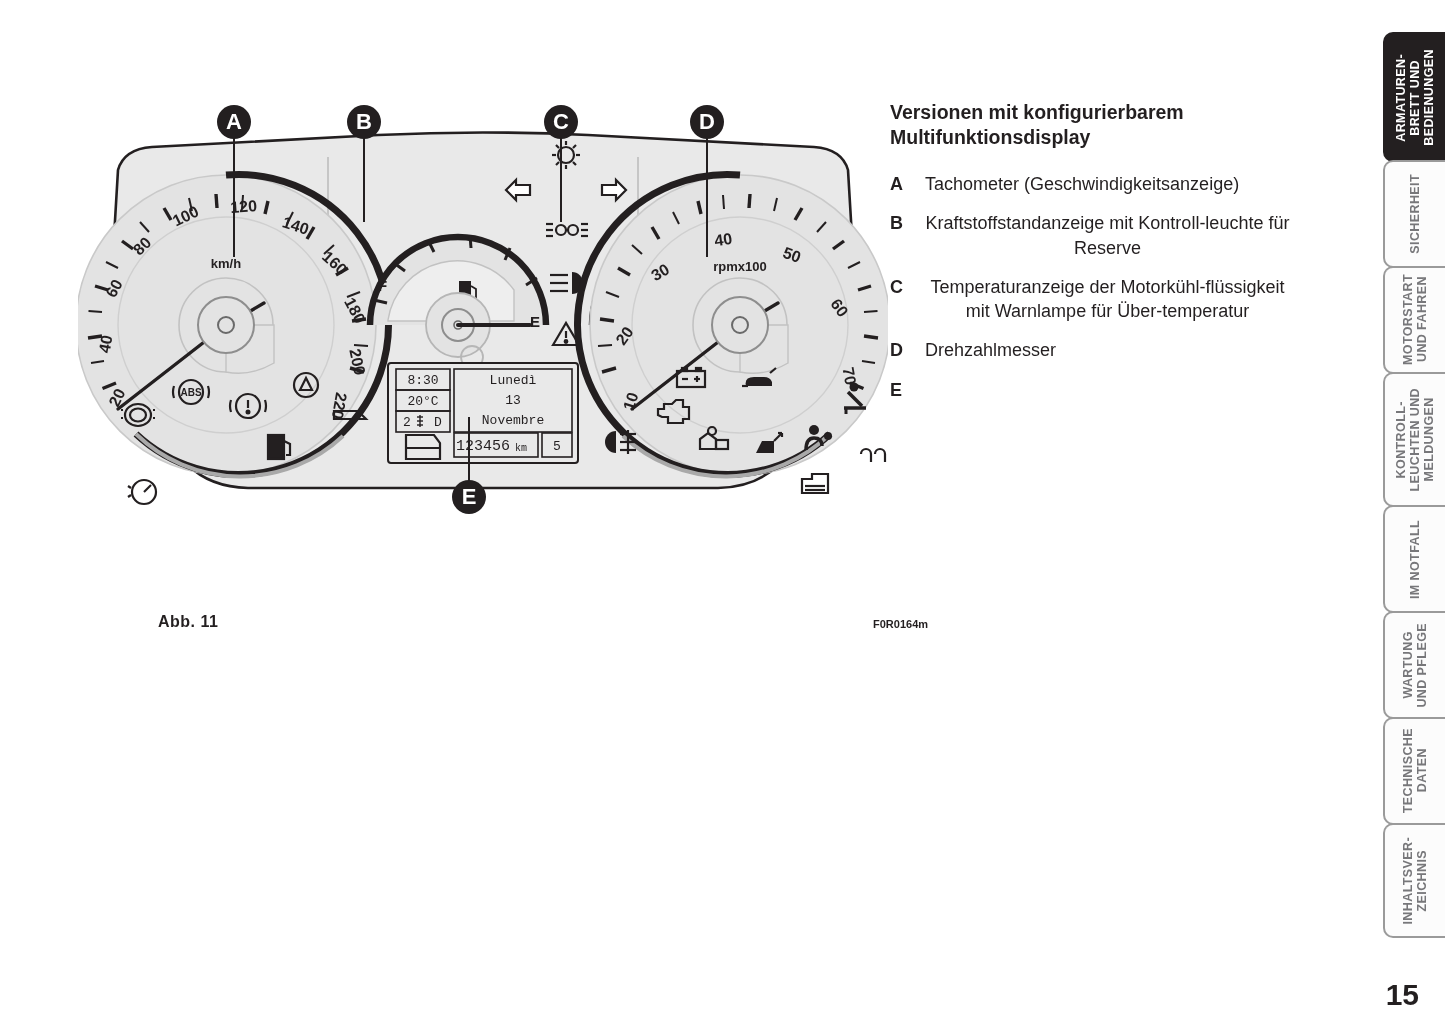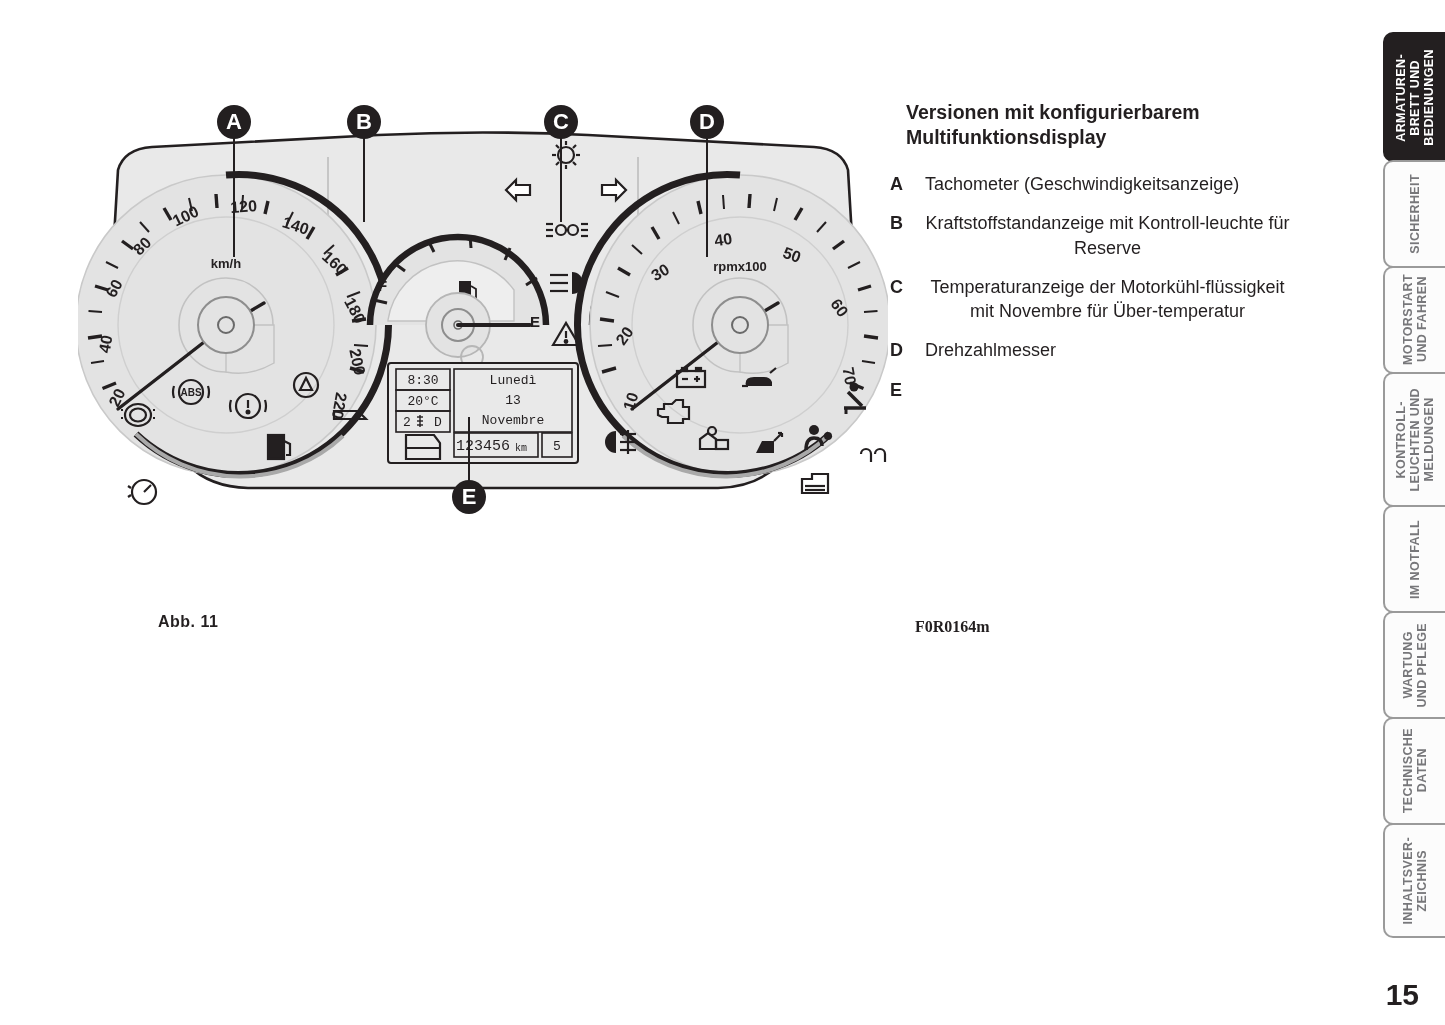"Versionen mit konfigurierbarem" .text-col h2 { margin: 0 0 22px 16px -> 0 0 22px 0 }
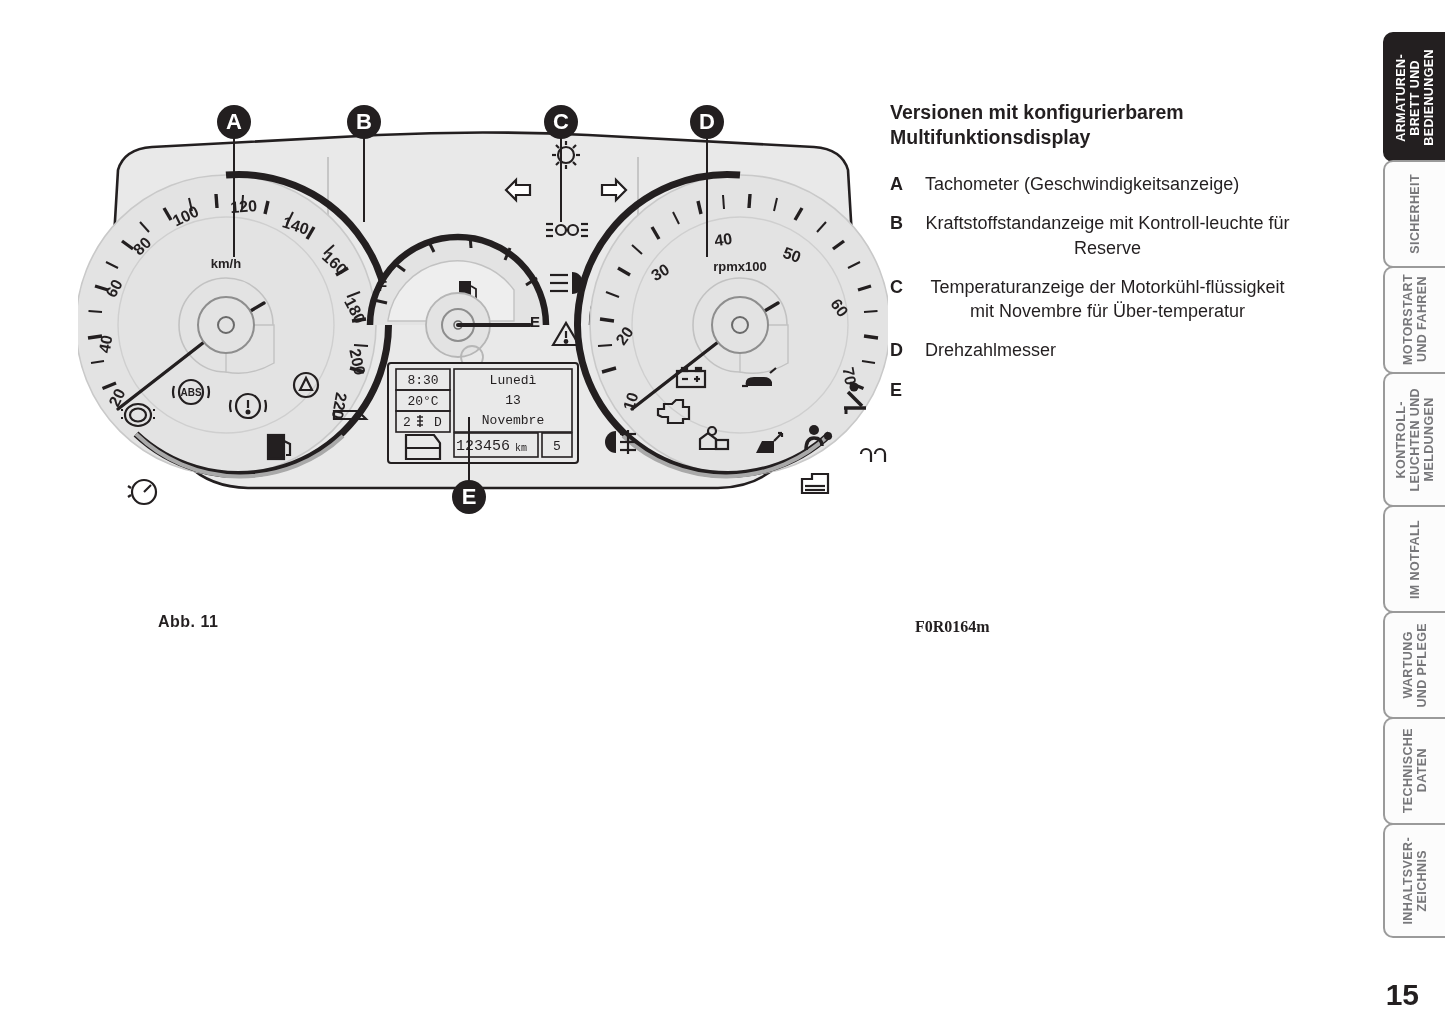"Temperaturanzeige der" div.legend-val { text: Novembre -> Warnlampe }
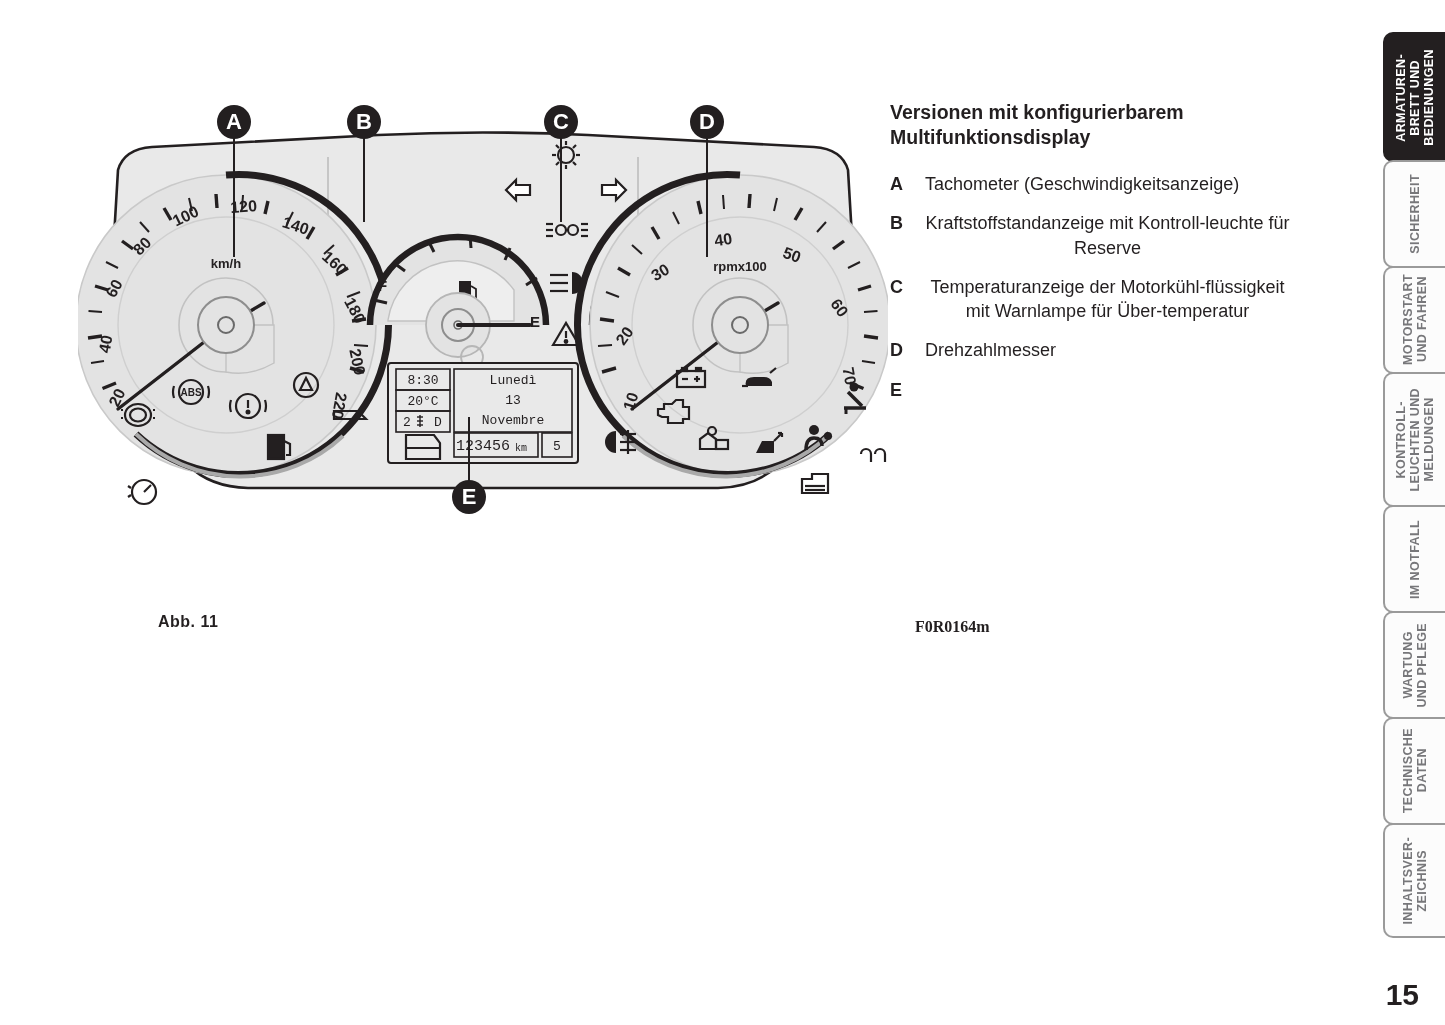"F0R0164m" .fig-code { font-family: Liberation Serif, serif -> Liberation Sans, sans-serif; font-size: 16px -> 11px; left: 837px -> 795px }
